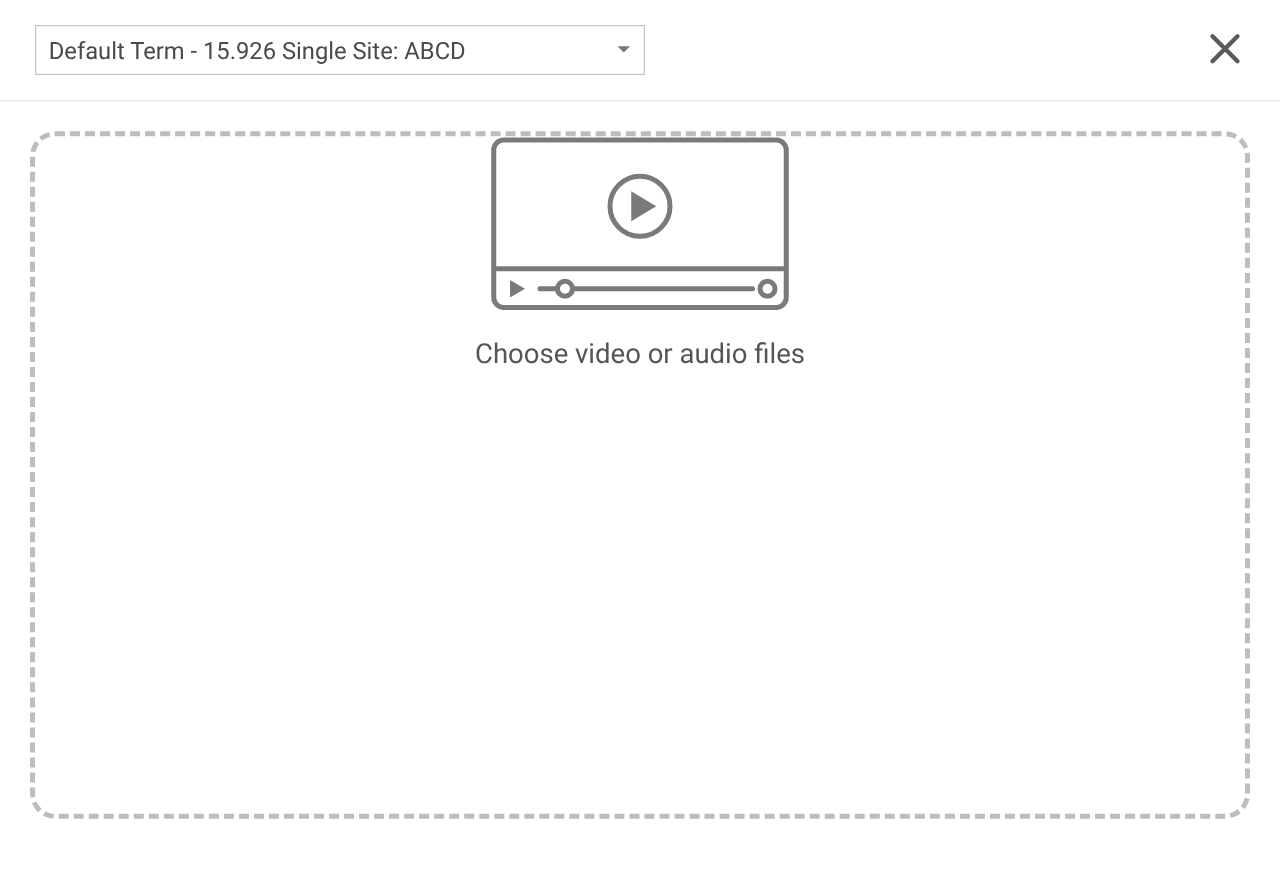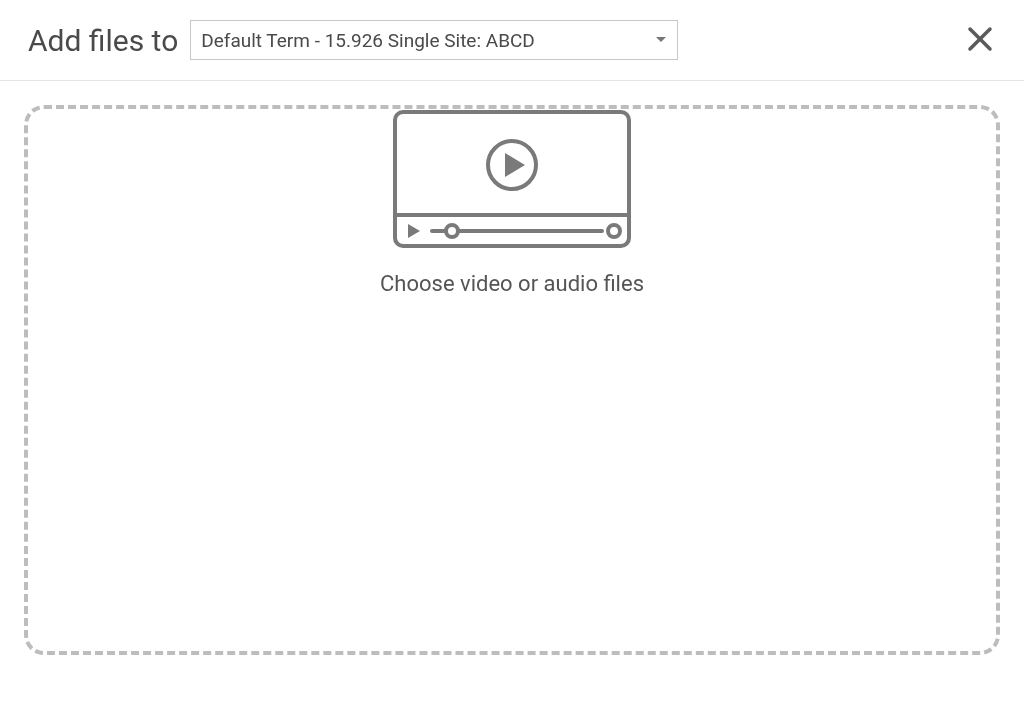"Add files to" span.header-title { html: <span>Add files to</span> -> none }
